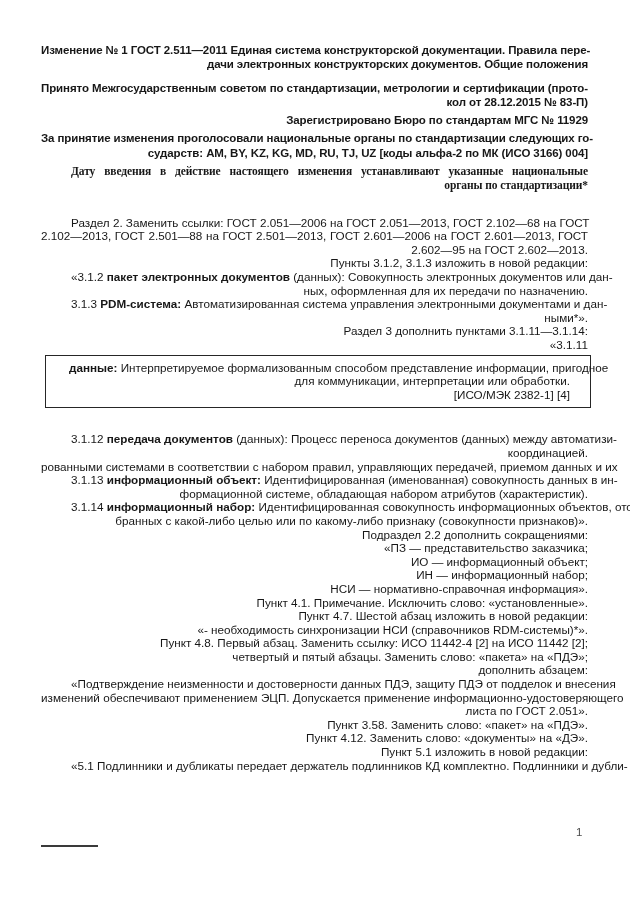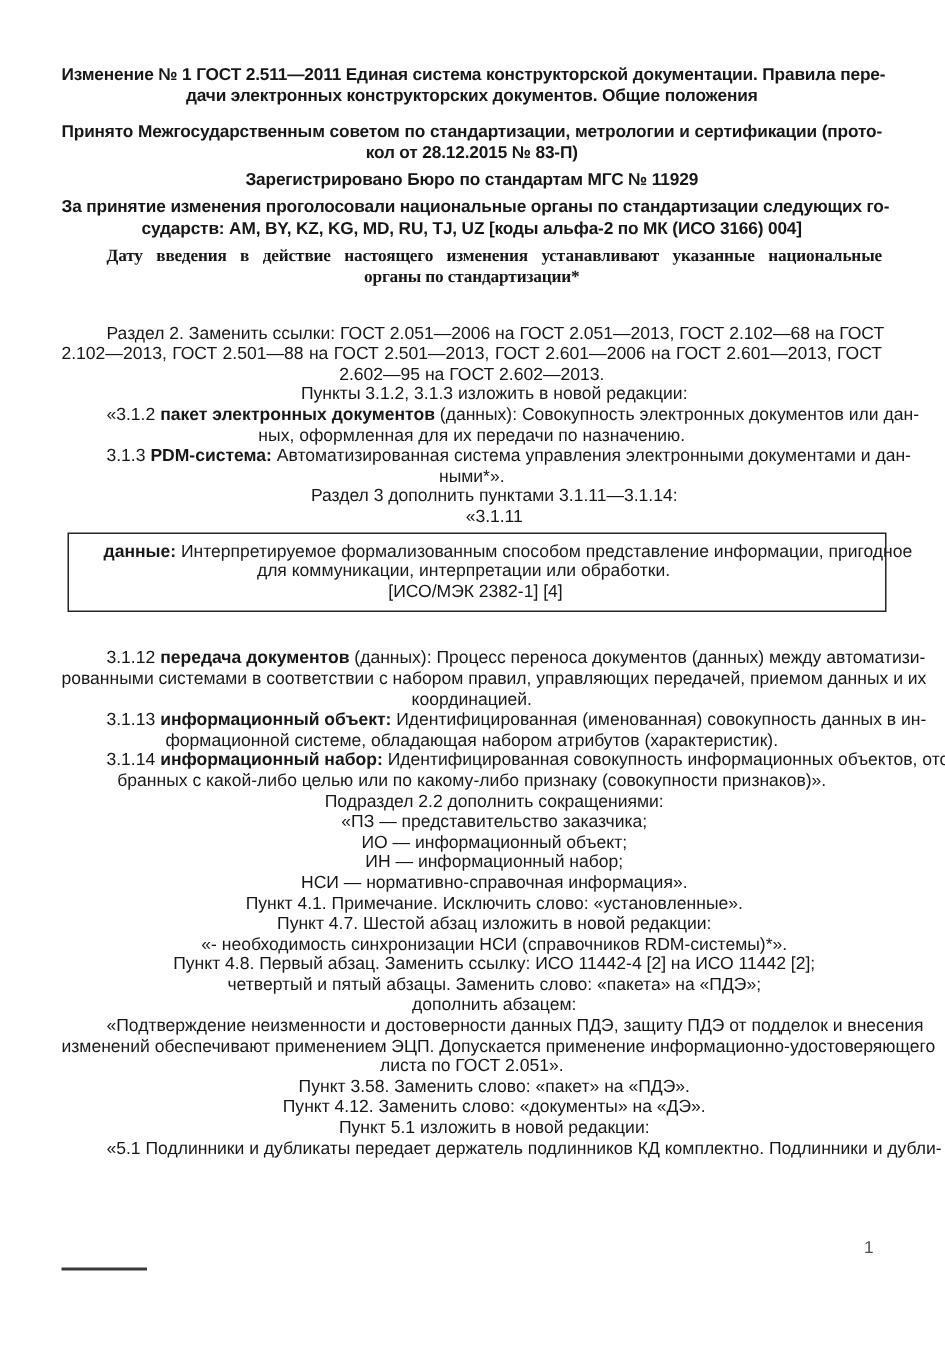"дачи электронных конструкторских" .ln { text-align: center -> right }
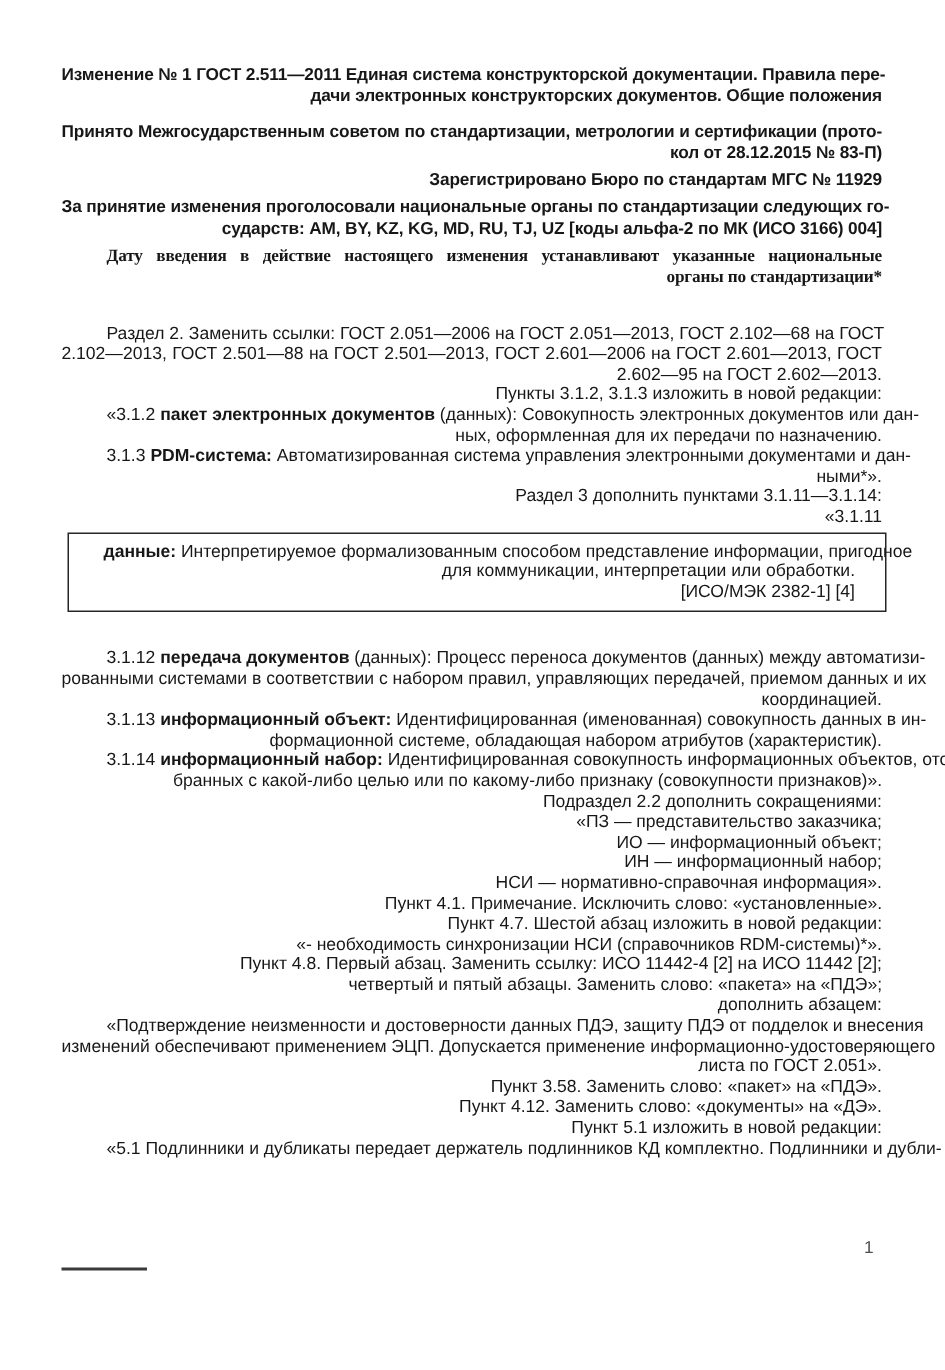"рованными системами в соответствии с" div.ln { order: before "координацией." -> after "координацией." }
